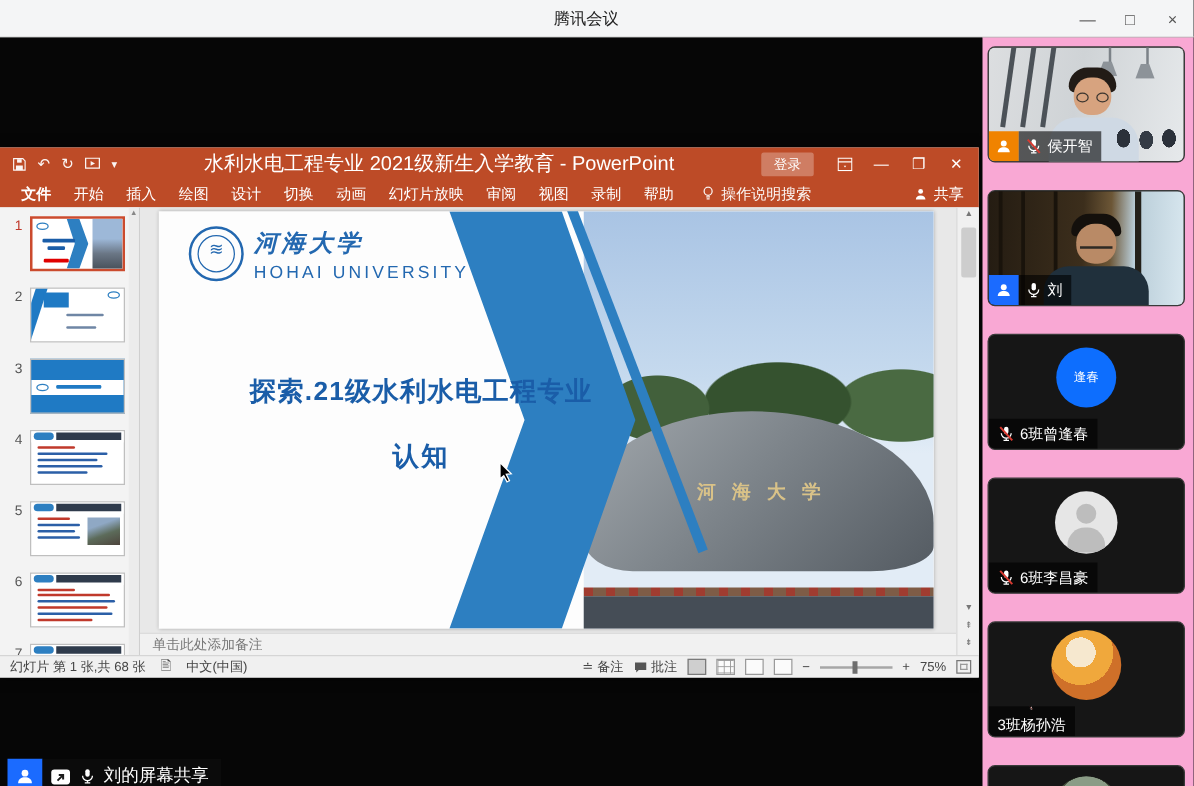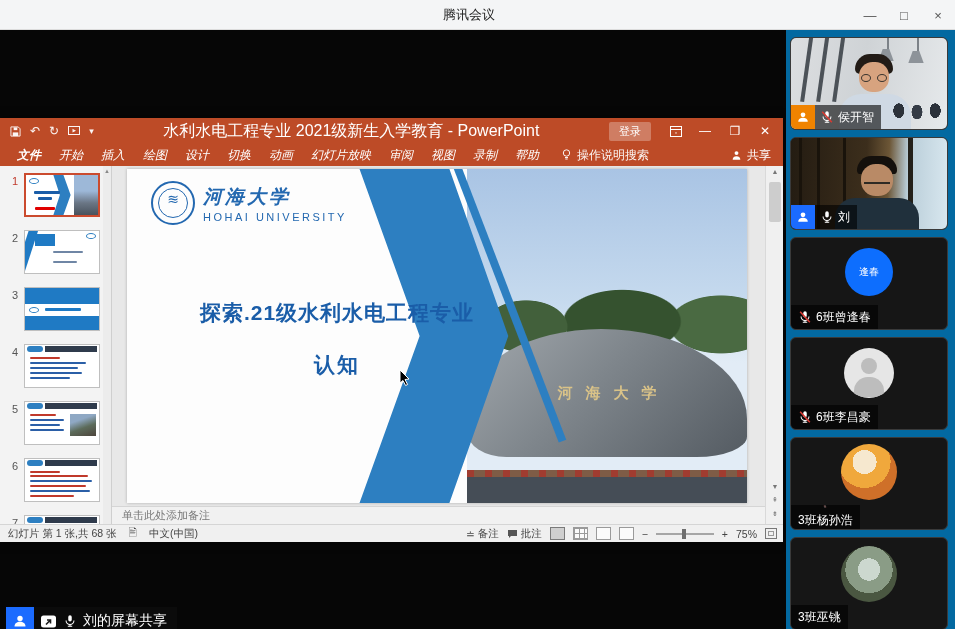"侯开智" .sidebar { background: #0369a1 -> #f9a8d4; gap: 7px -> 22px }
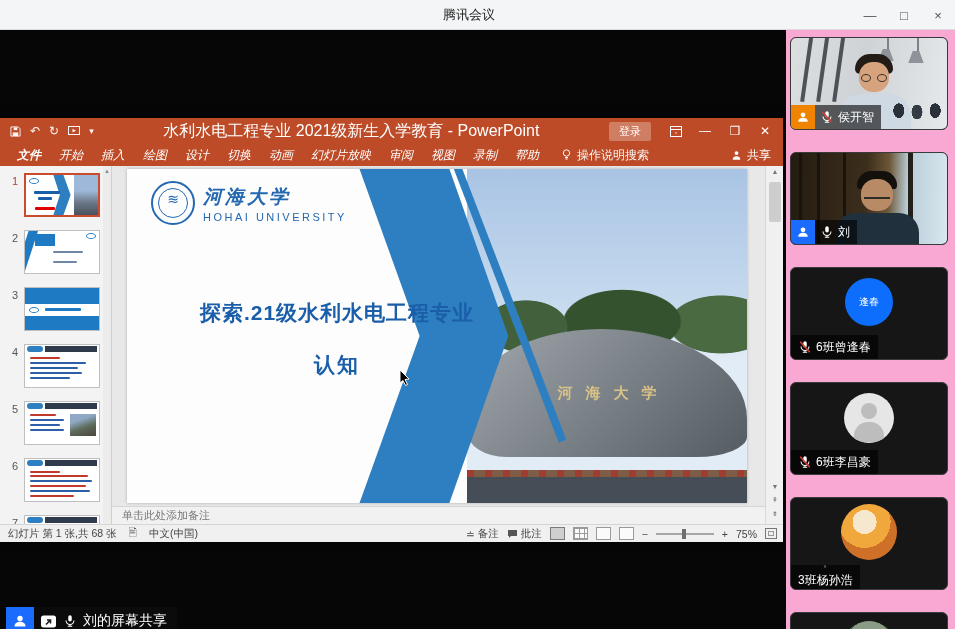"文件" .tab { font-style: italic -> none }
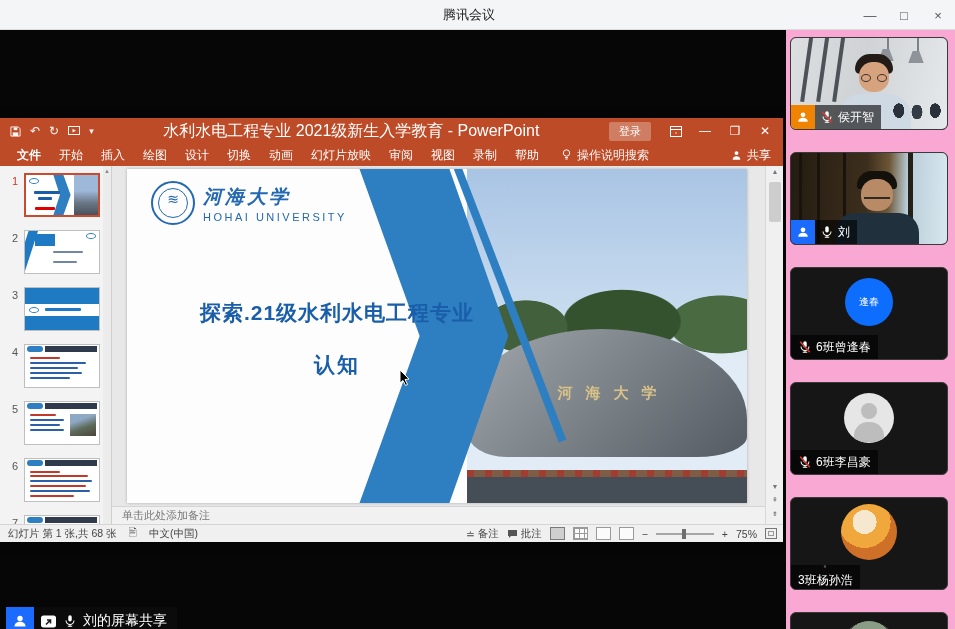"HOHAI UNIVERSITY" .logo-en { font-size: 11px -> 14px }
